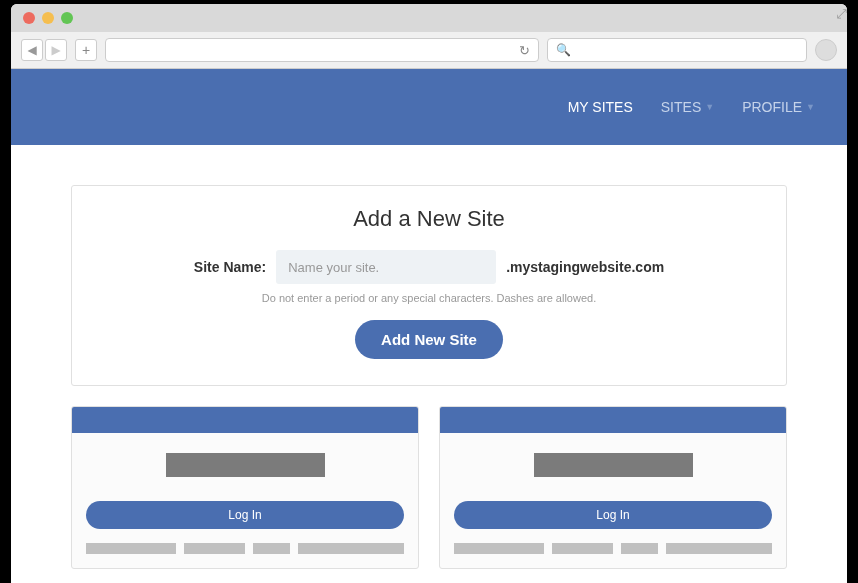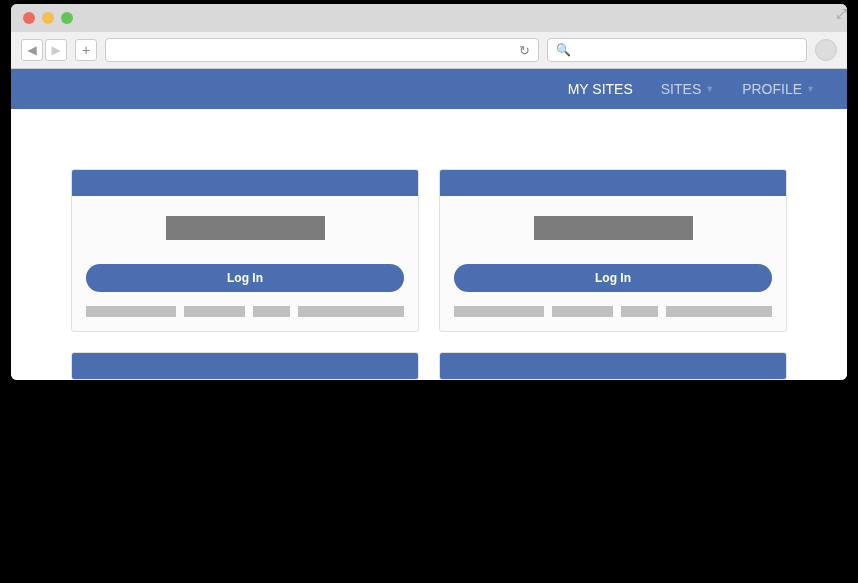"MY SITES" .app-header { padding: 12px 32px -> 30px 32px }
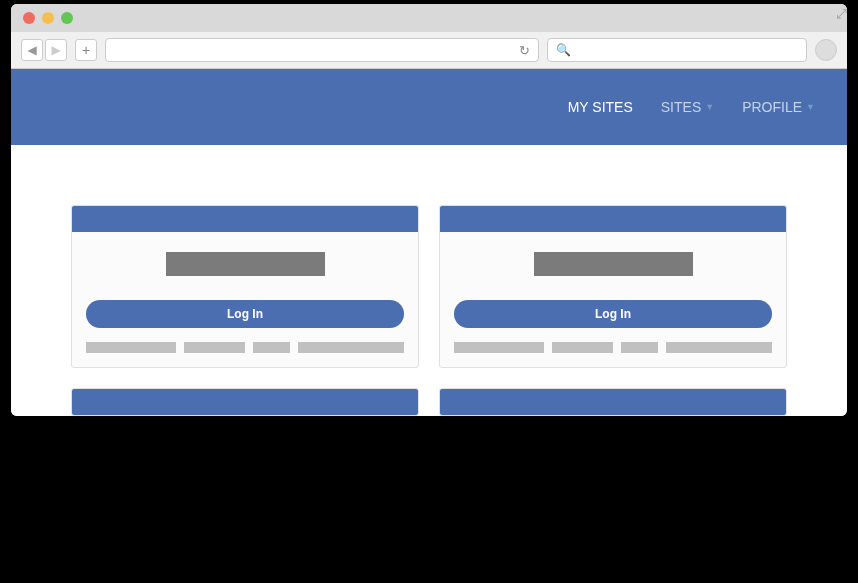"Add a New Site" div.add-site-panel { html: none -> <div> <h2>Add a New Site</h2> <div> <label>Site Name:</label> <input> <span>.mystagingwebsite.com</span> </div> <div>Do not enter a period or any special characters. Dashes are allowed.</div> <button>Add New Site</button> </div> }
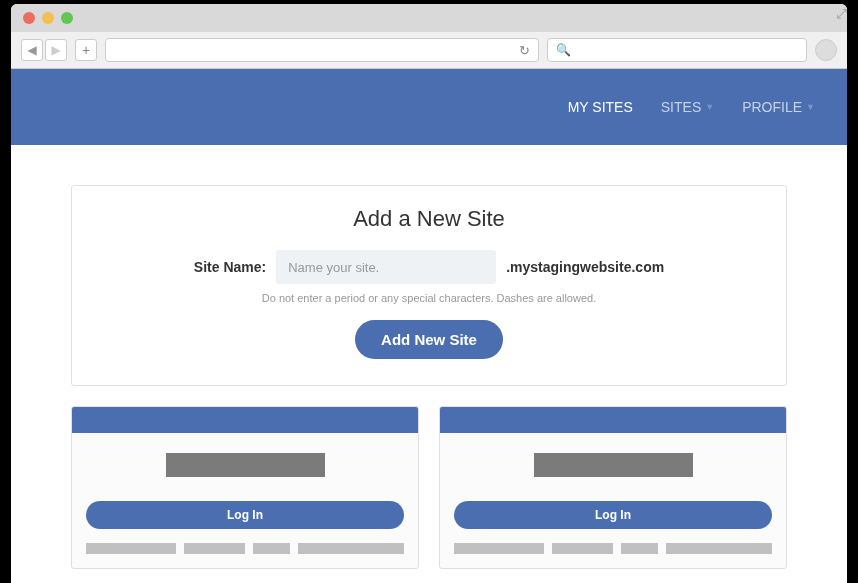"Log In" .login-btn { font-weight: 700 -> 400 }
